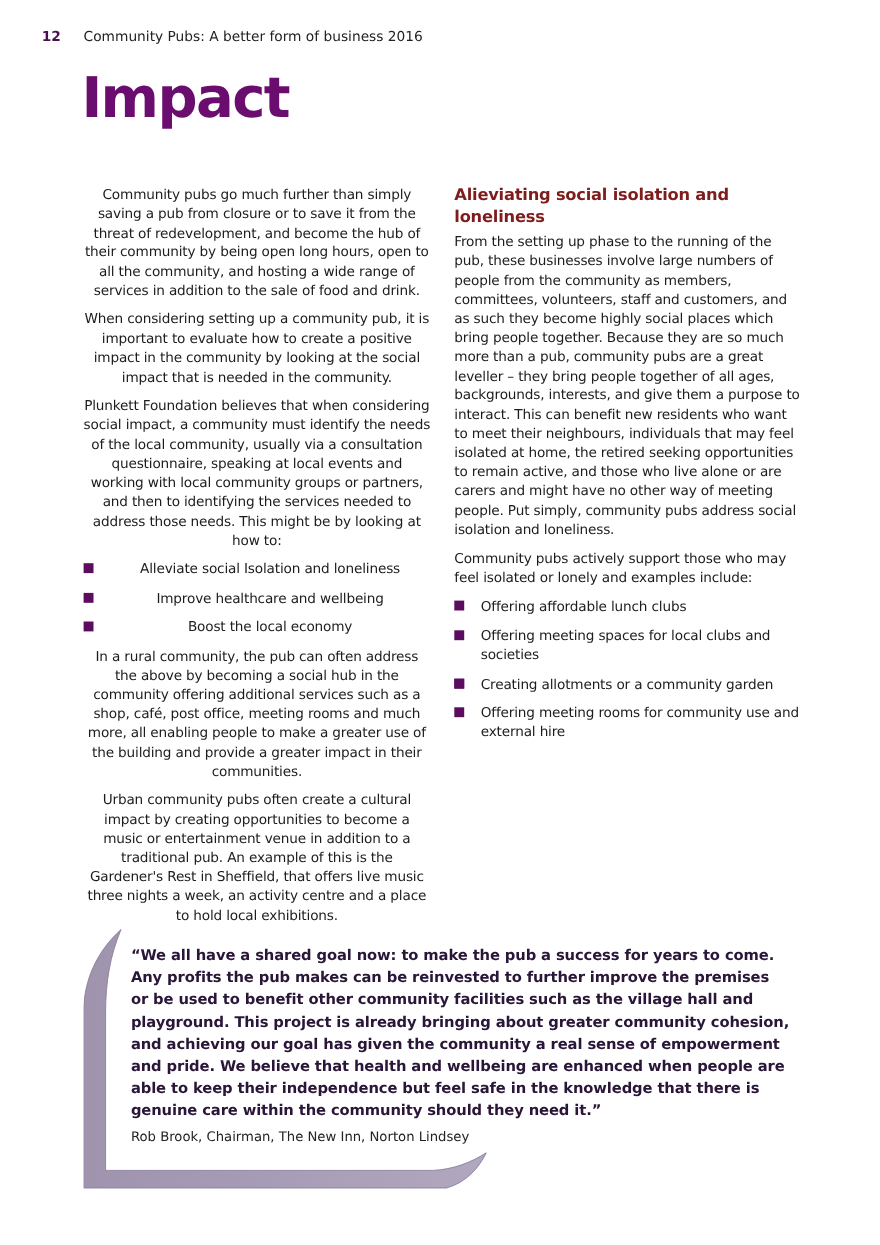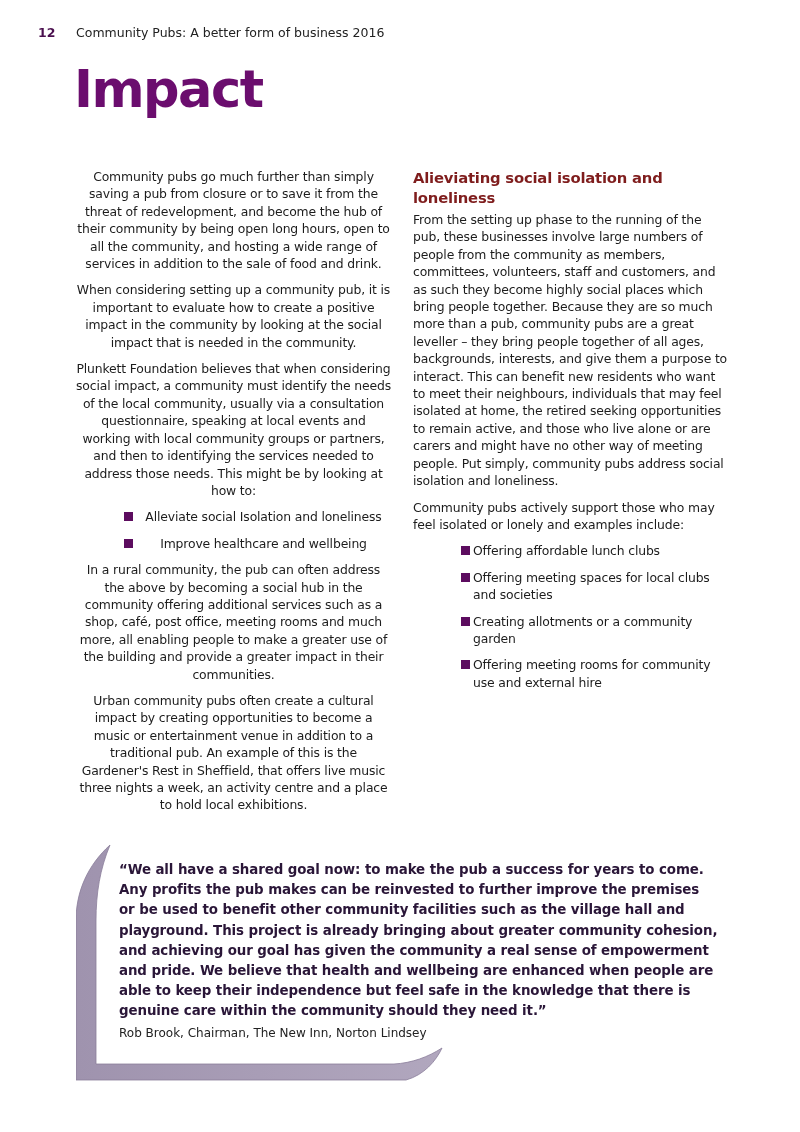"Alleviate social Isolation and" ul.bullets li { margin-left: 48px -> none; padding-left: 12px -> 24px }
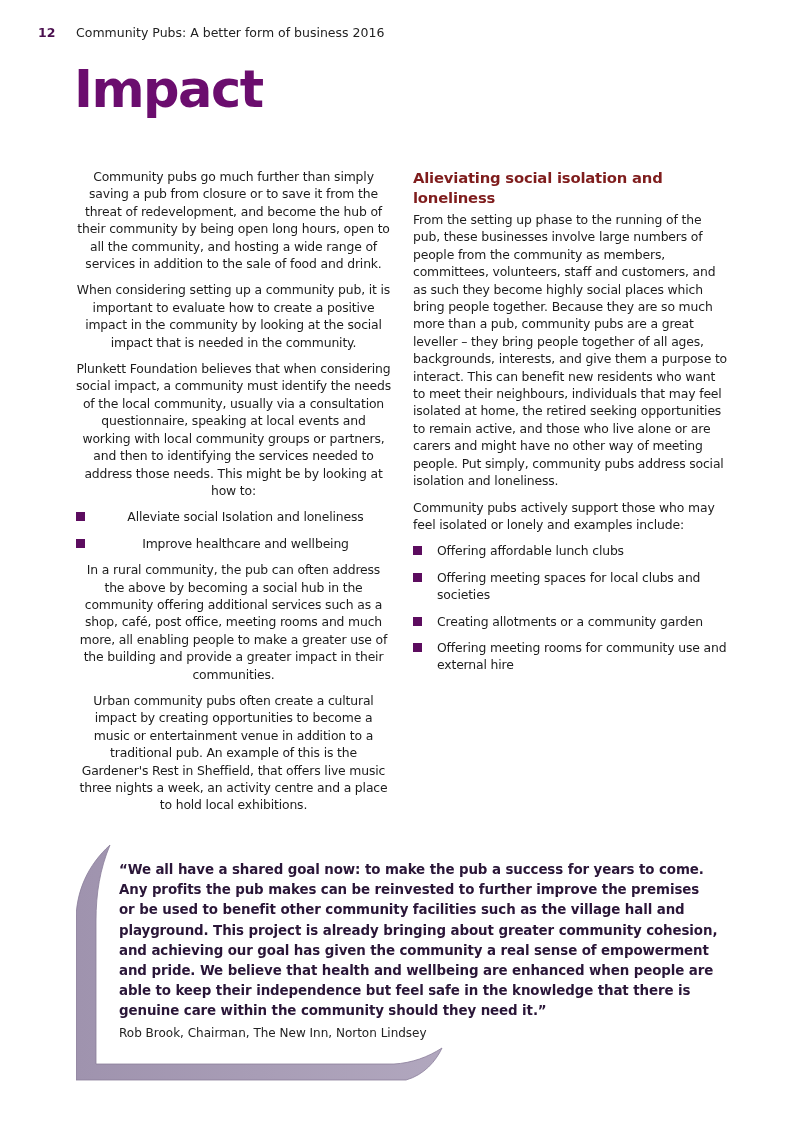"Boost the local economy" li { html: none -> <li><span></span><span>Boost the local economy</span></li> }
